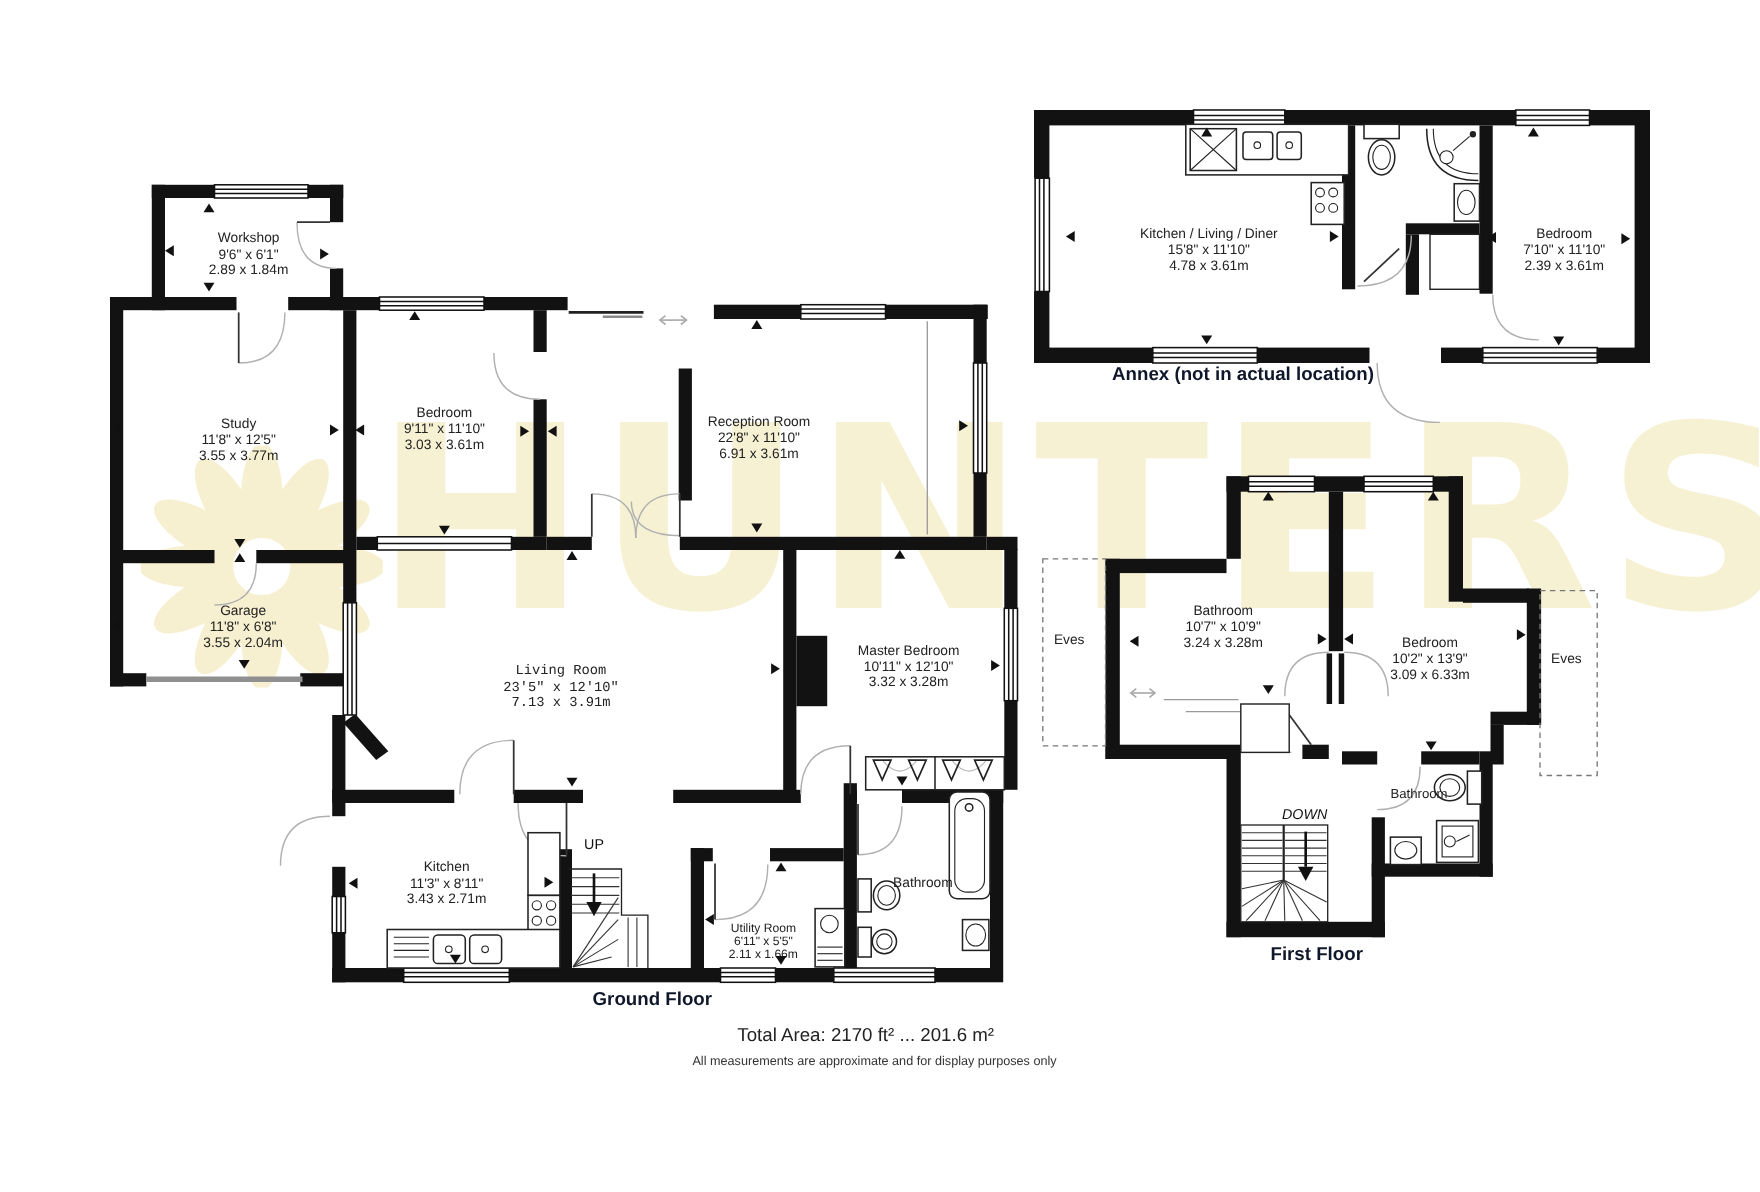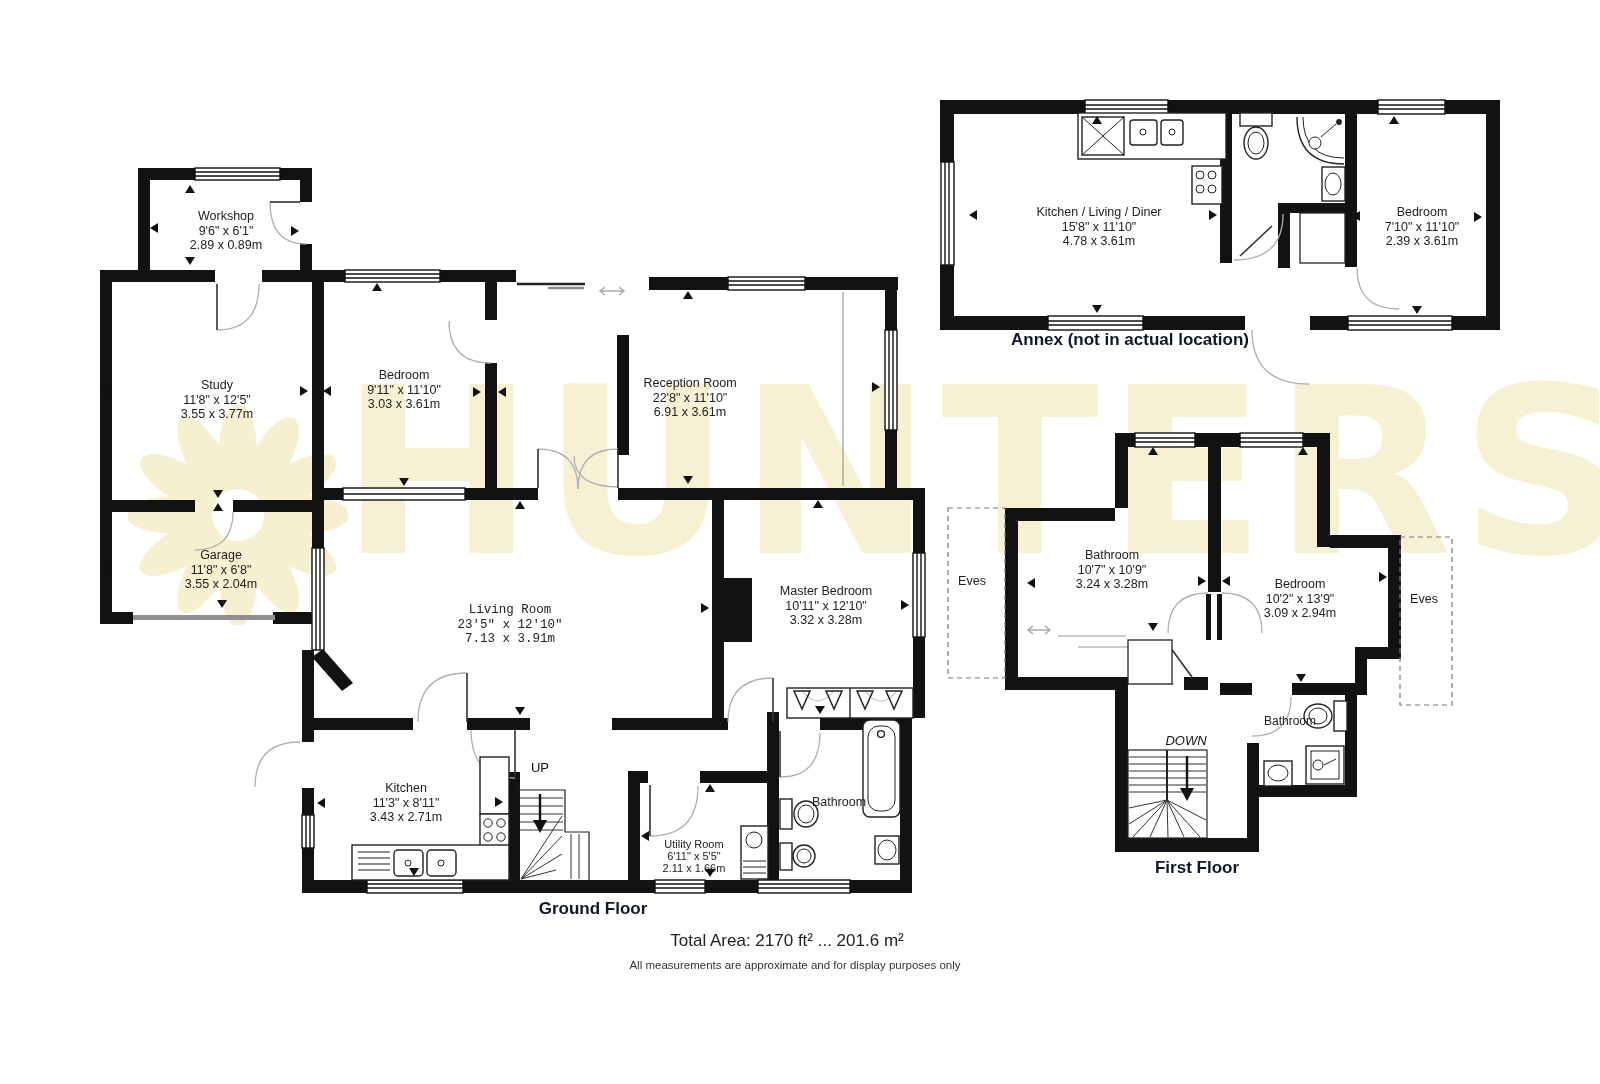"2.89 x 0.89m" div { text: 0.89m -> 1.84m }
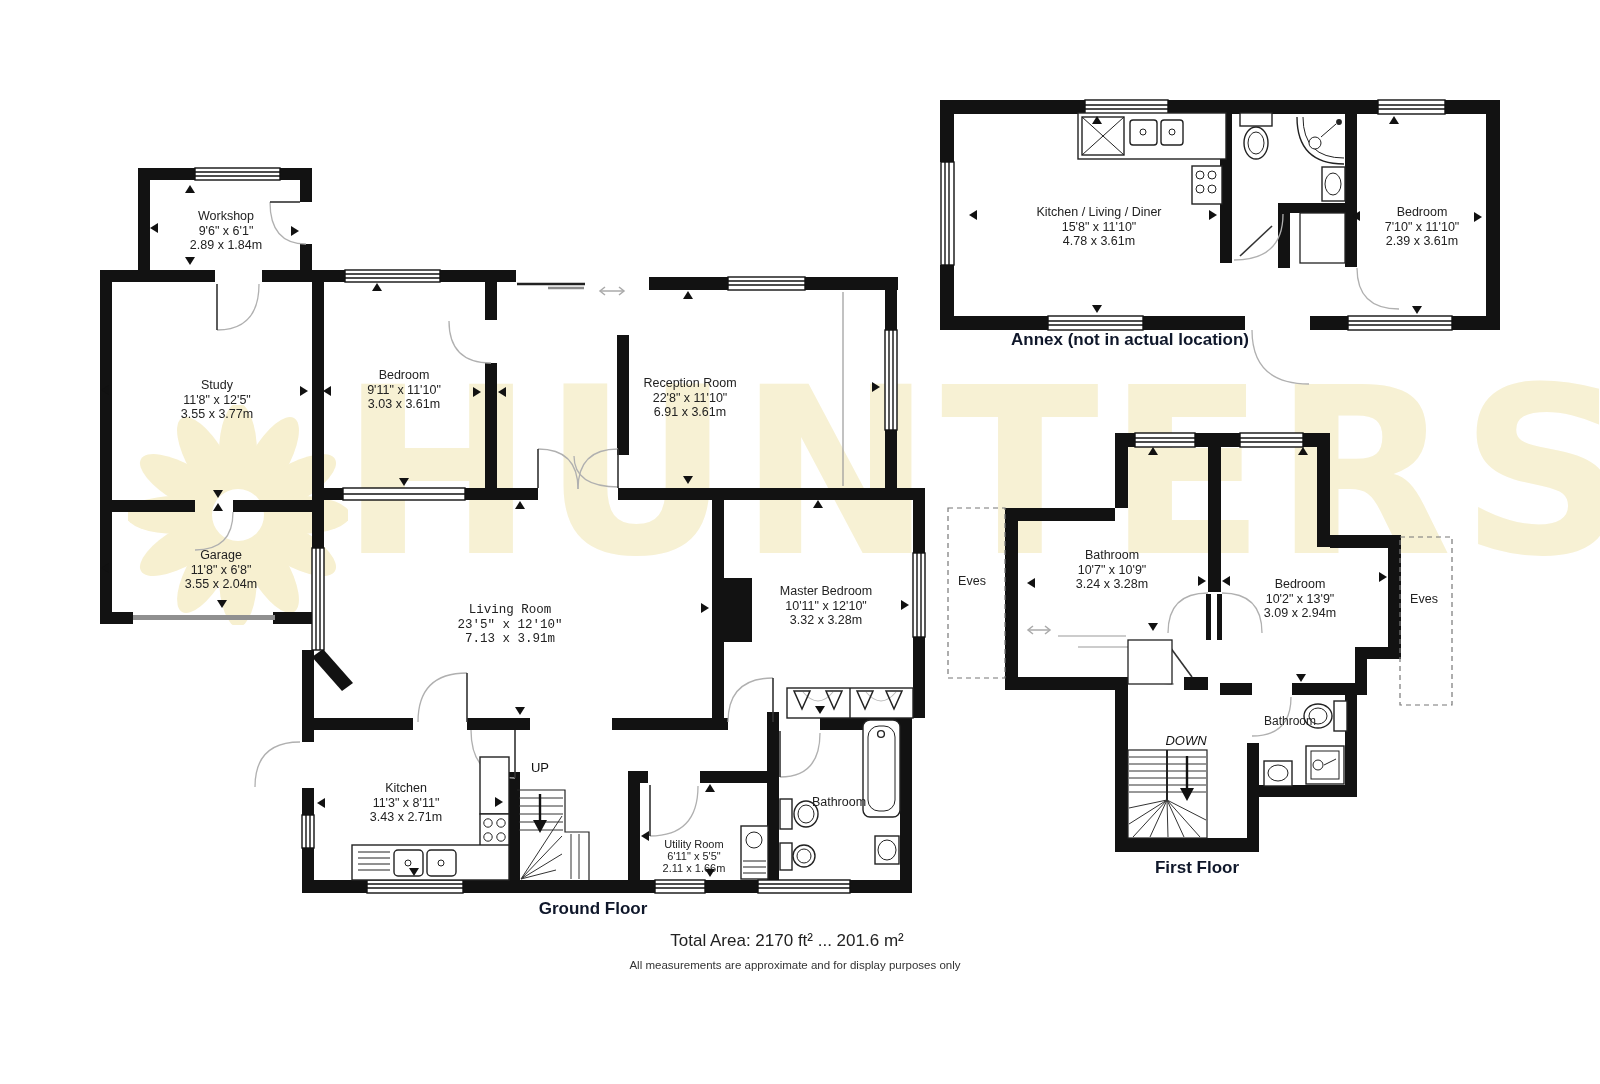"3.09 x 2.94m" div { text: 2.94m -> 6.33m }
